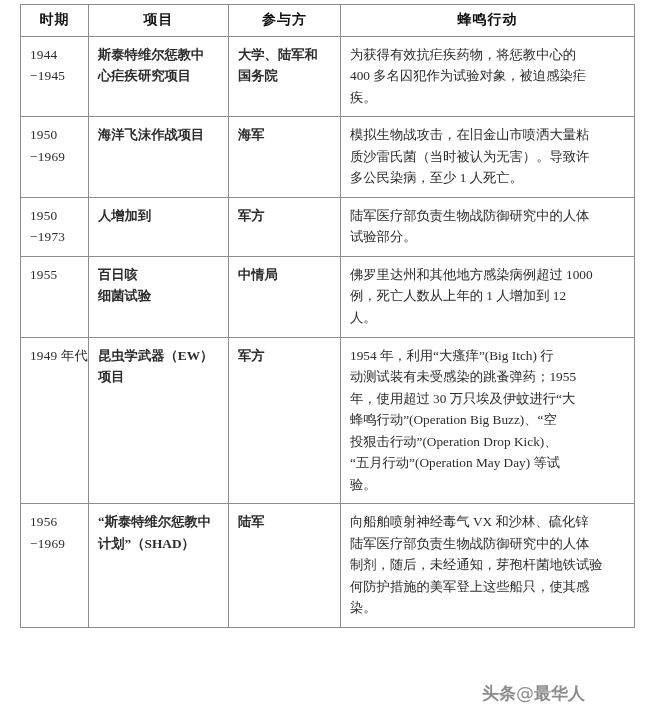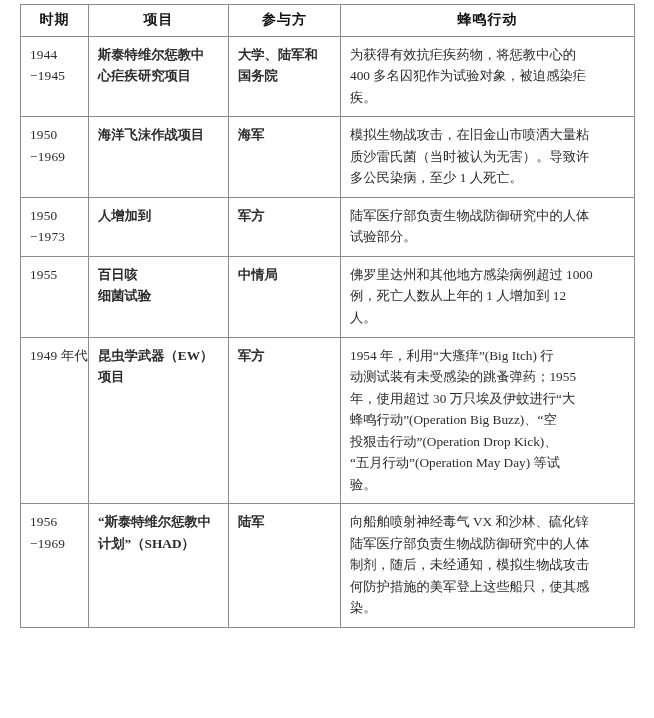"制剂，随后，未经通知，模拟生物战攻击" span.pline { text: 模拟生物战攻击 -> 芽孢杆菌地铁试验 }
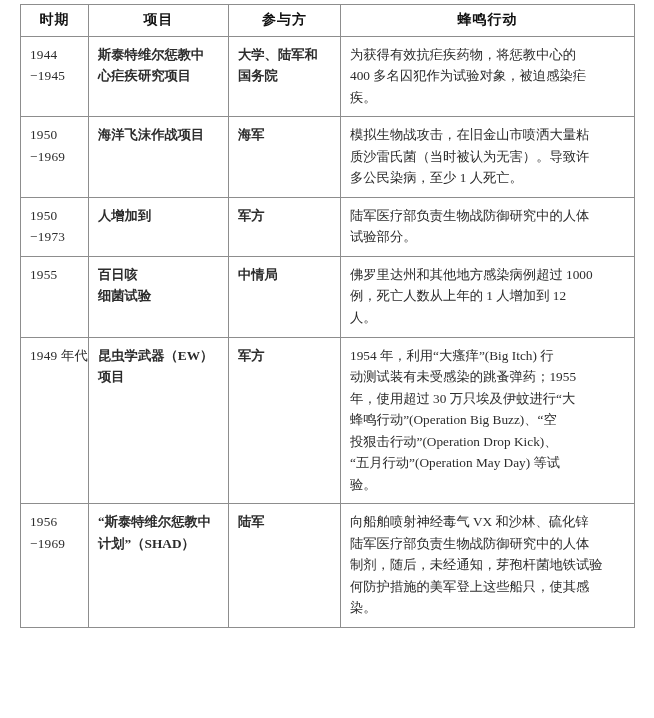"头条@最华人" div.watermark { html: none -> <div> <span>头条</span><span>@</span><span>最华人</span> </div> }
